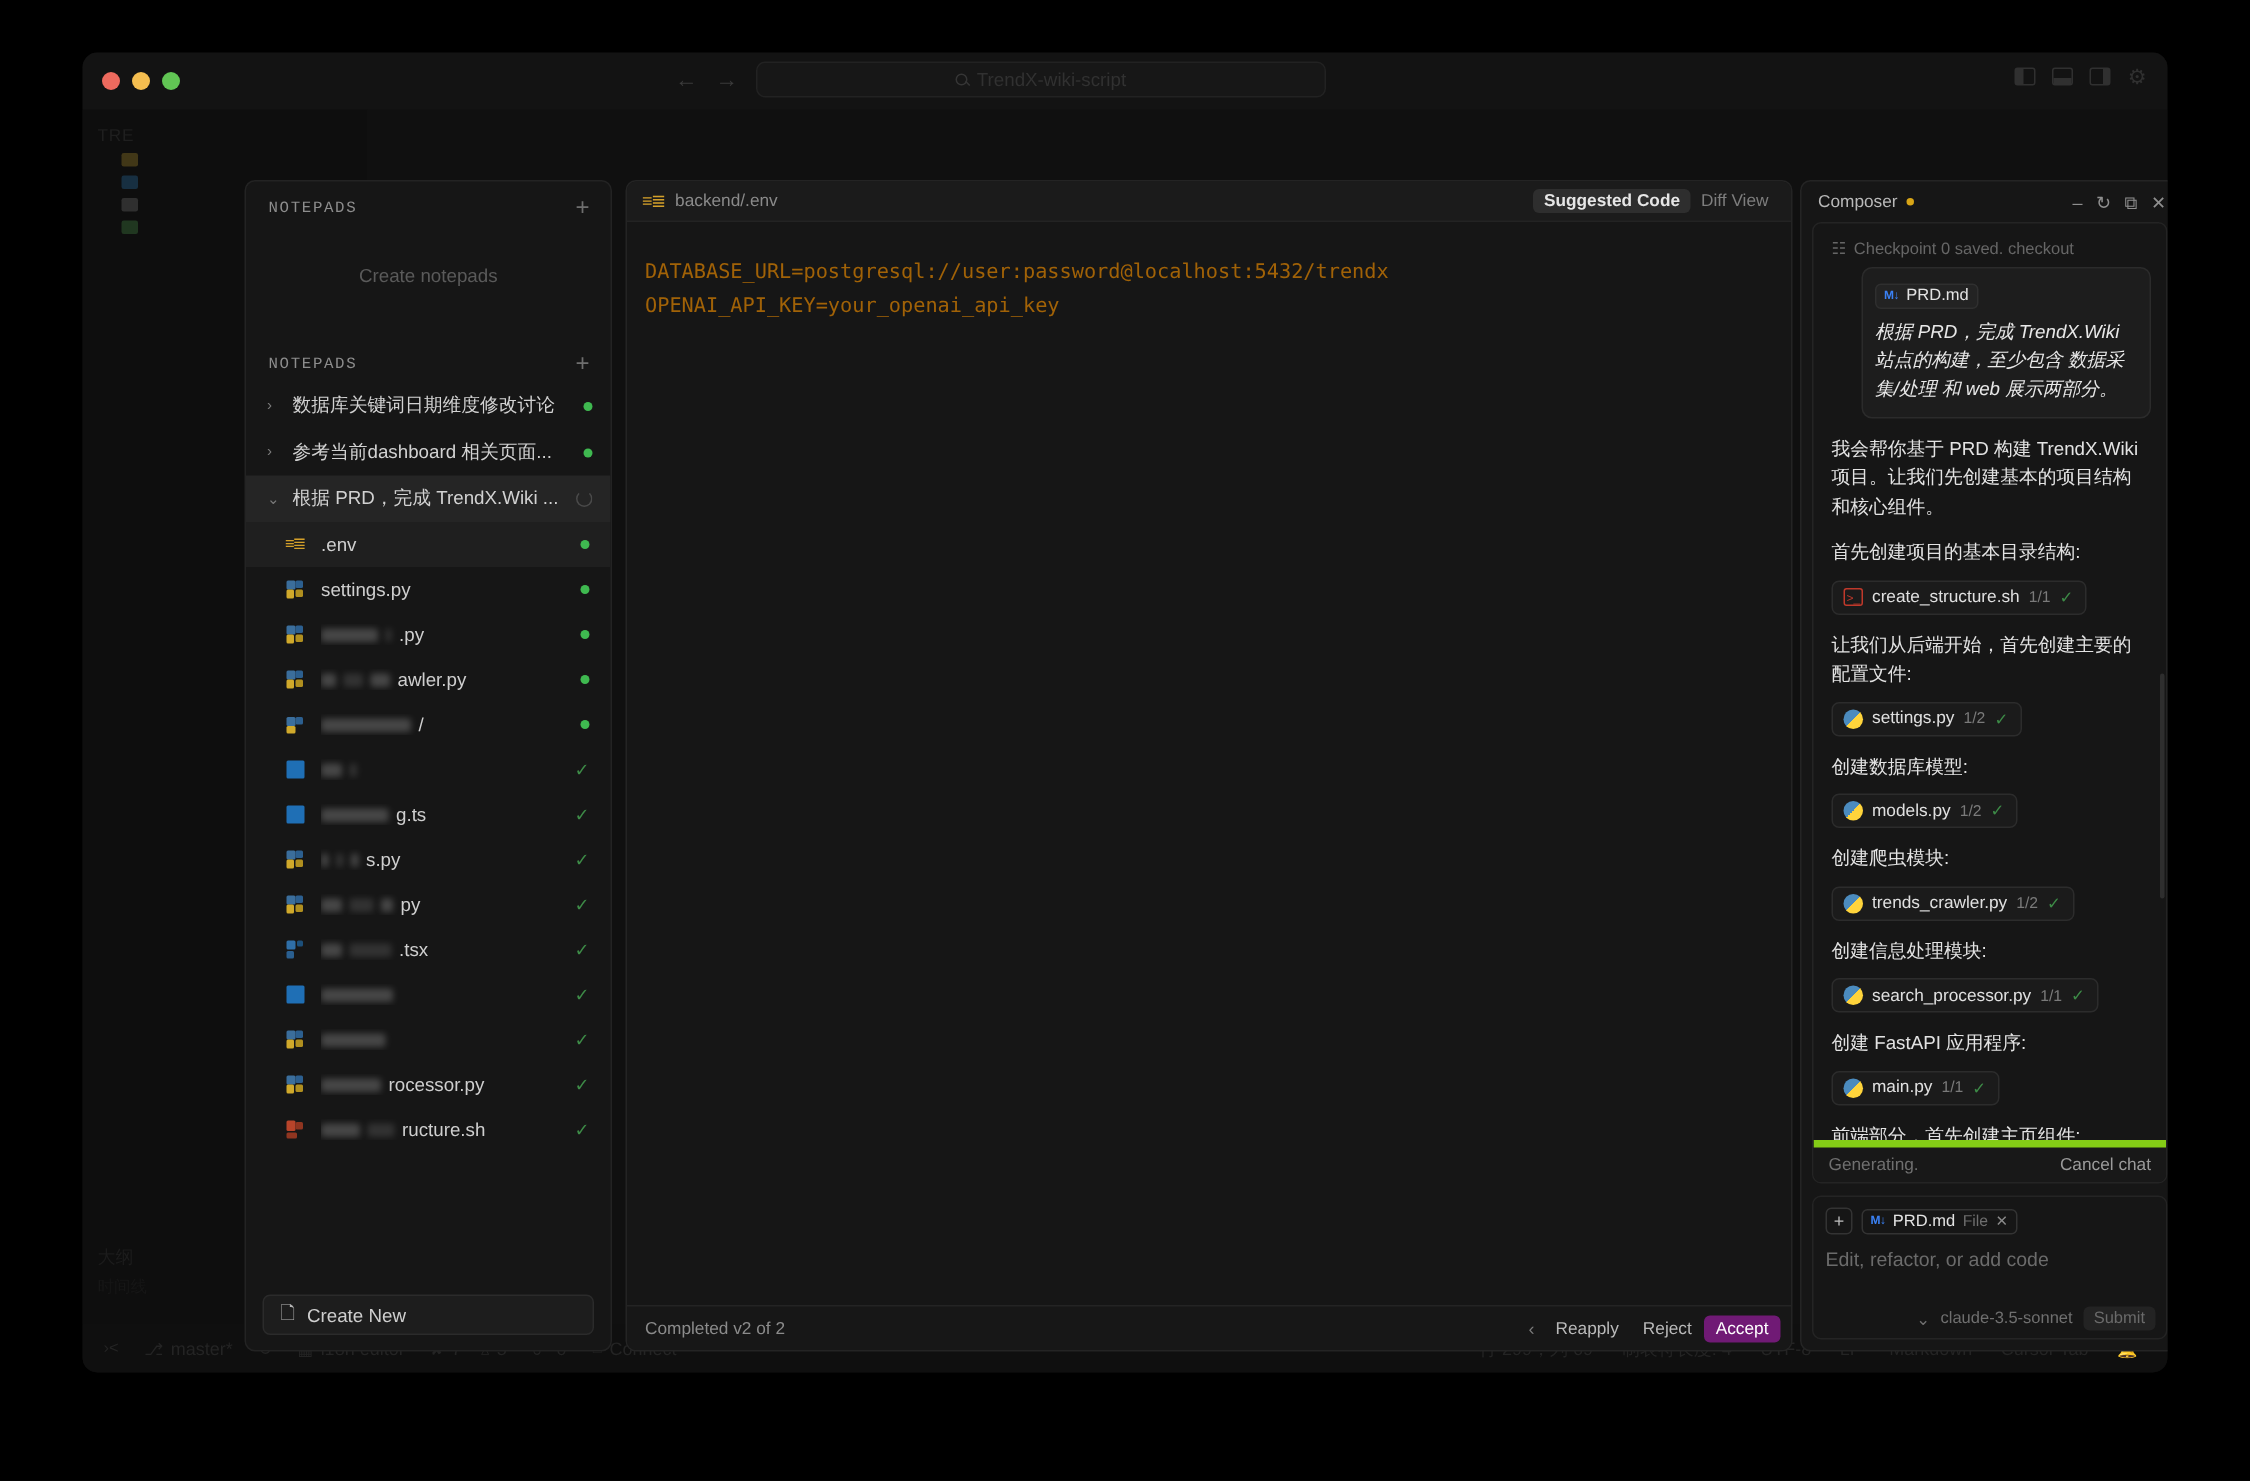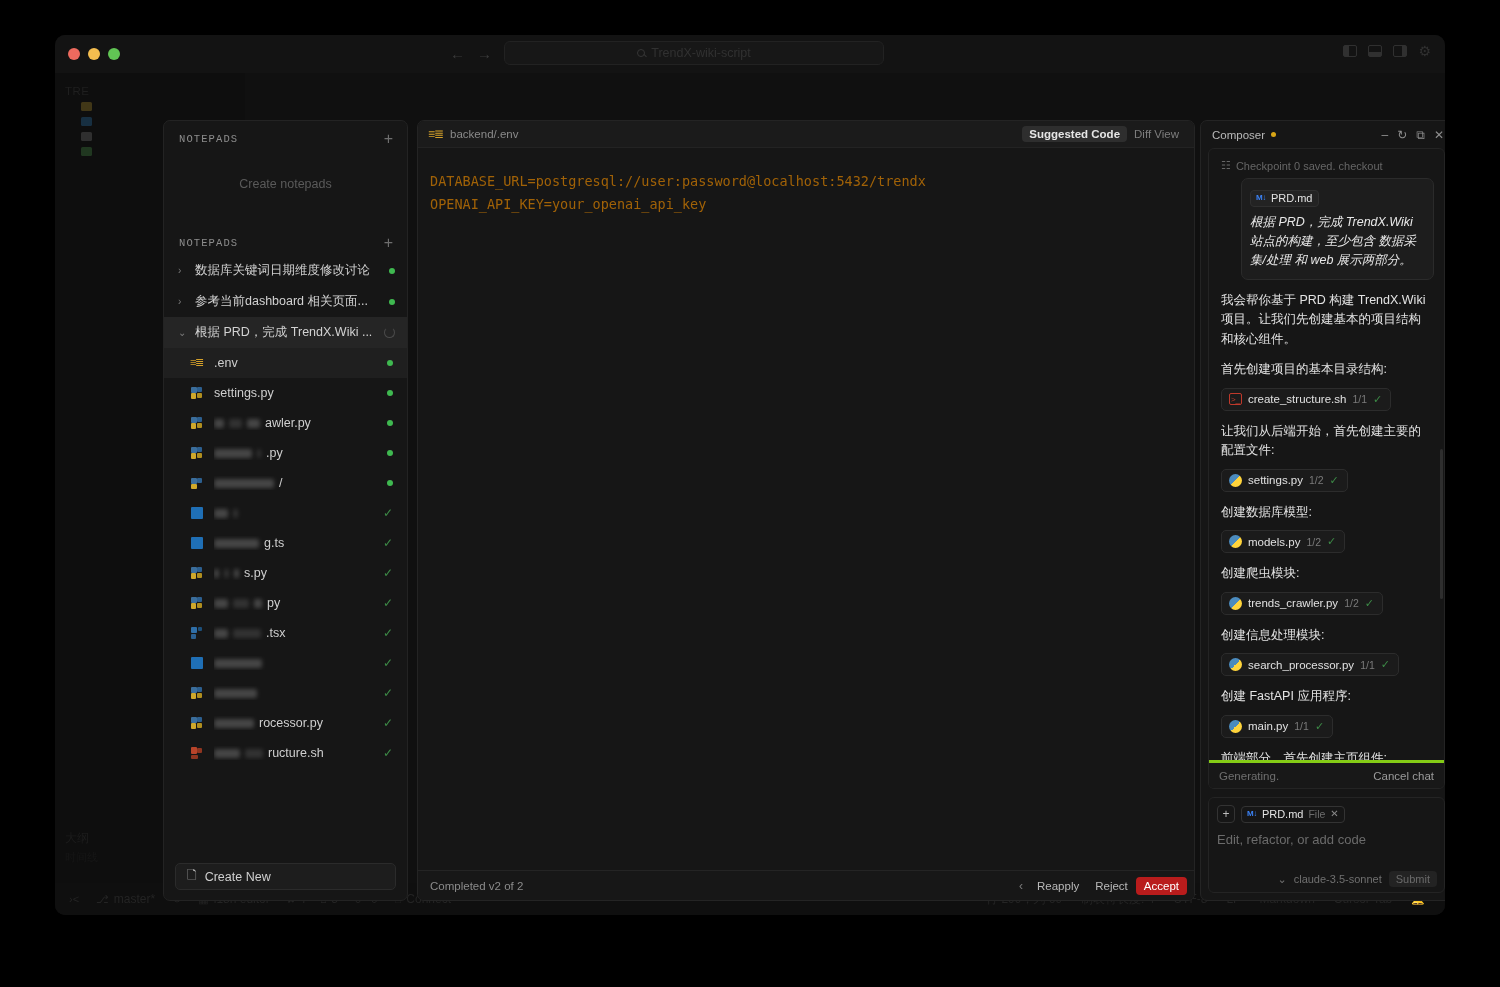"awler.py" div.file-row { order: before ".py" -> after ".py" }
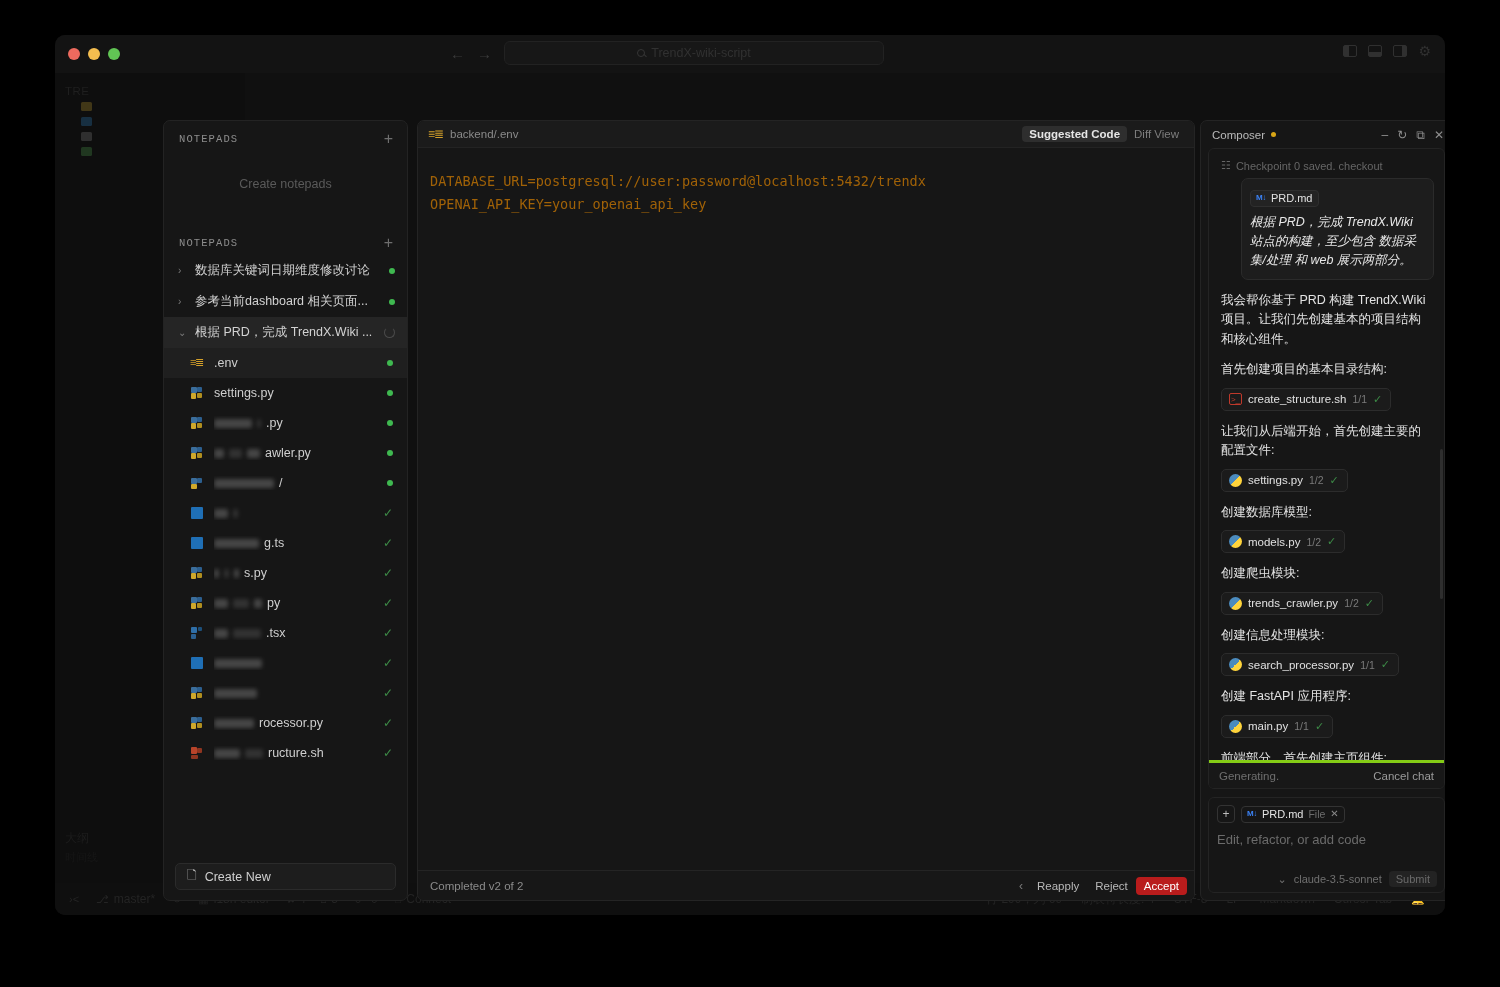"Generating." #generating-bar { border-top: 3px solid #84cc16 -> 5px solid #84cc16 }
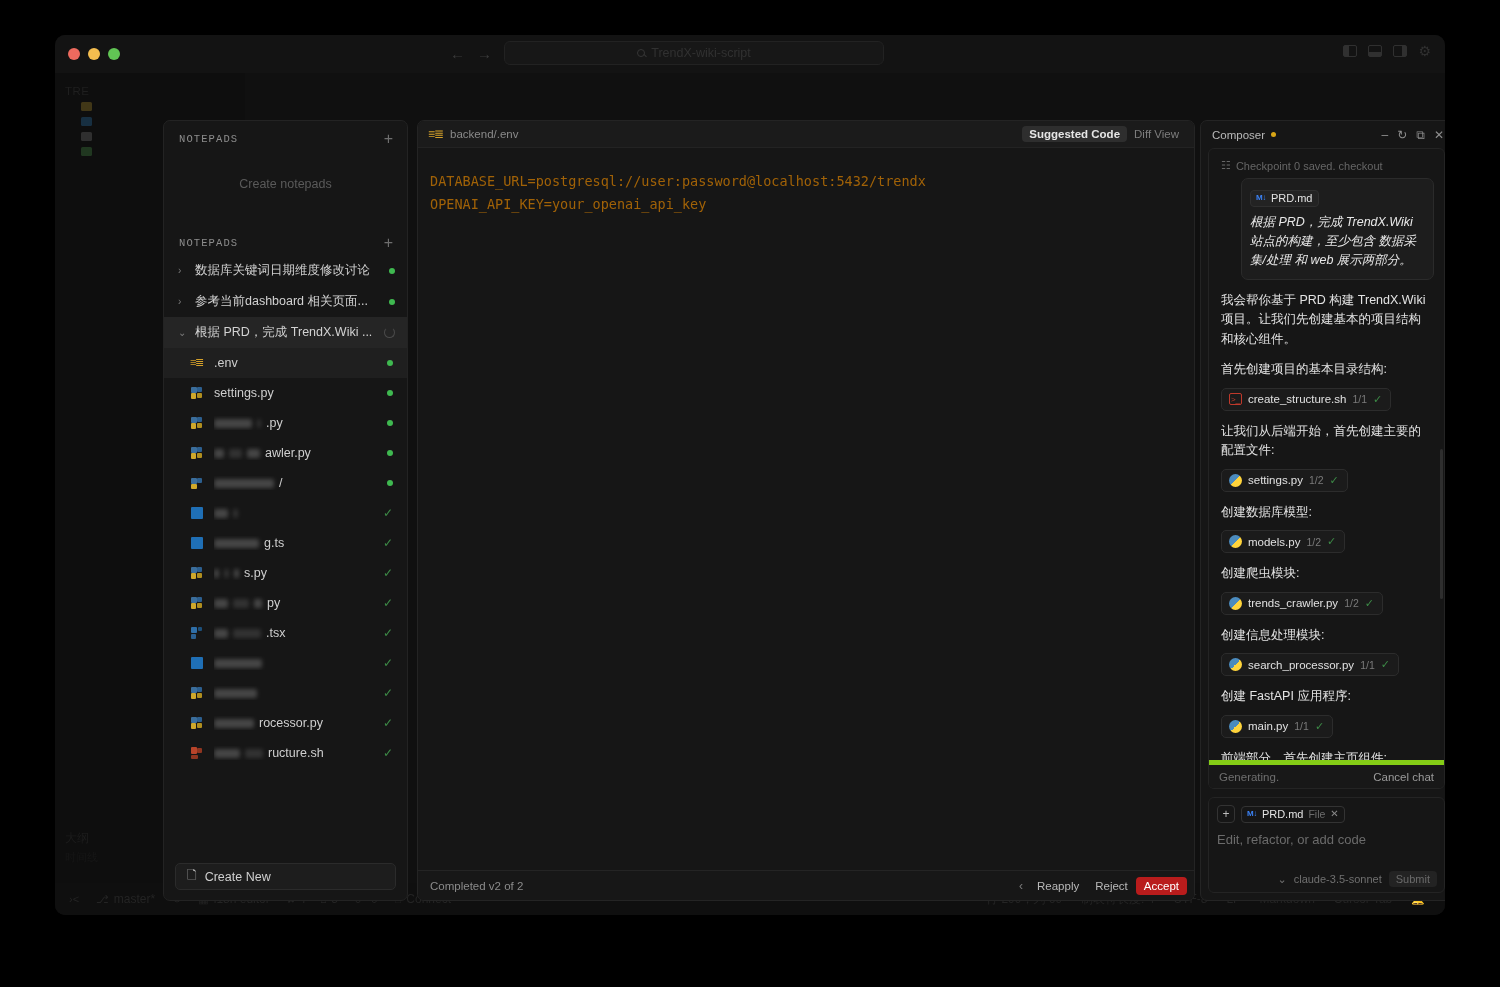"Accept" .foot-btn.primary { background: #b91c1c -> #701a75 }
